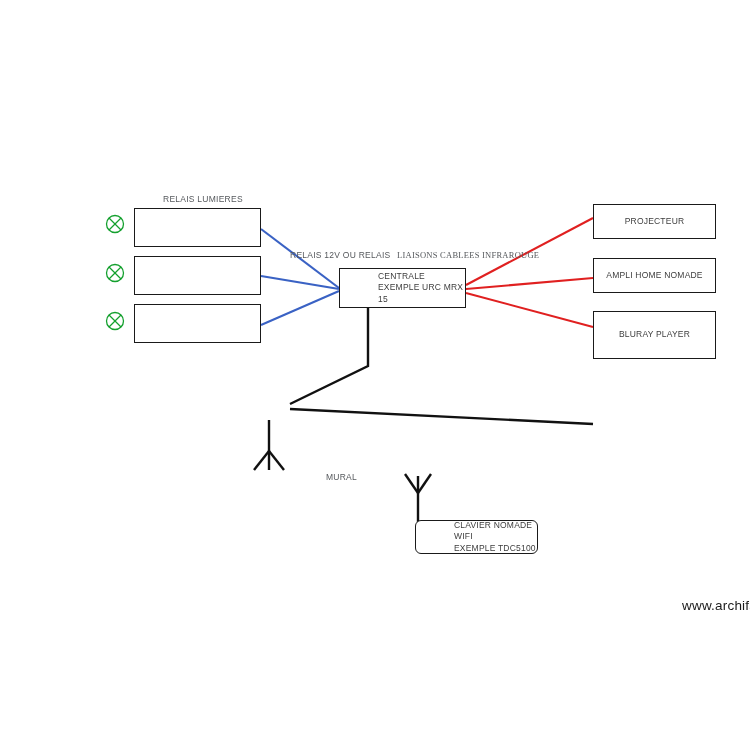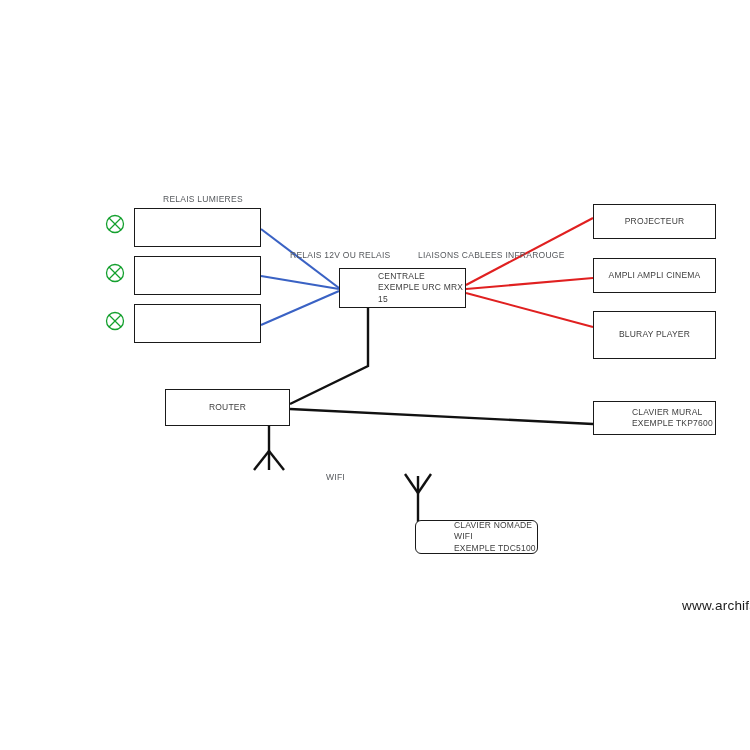"LIAISONS CABLEES INFRAROUGE" div.free-label { font-family: none -> Liberation Serif, serif; left: 381px -> 360px }
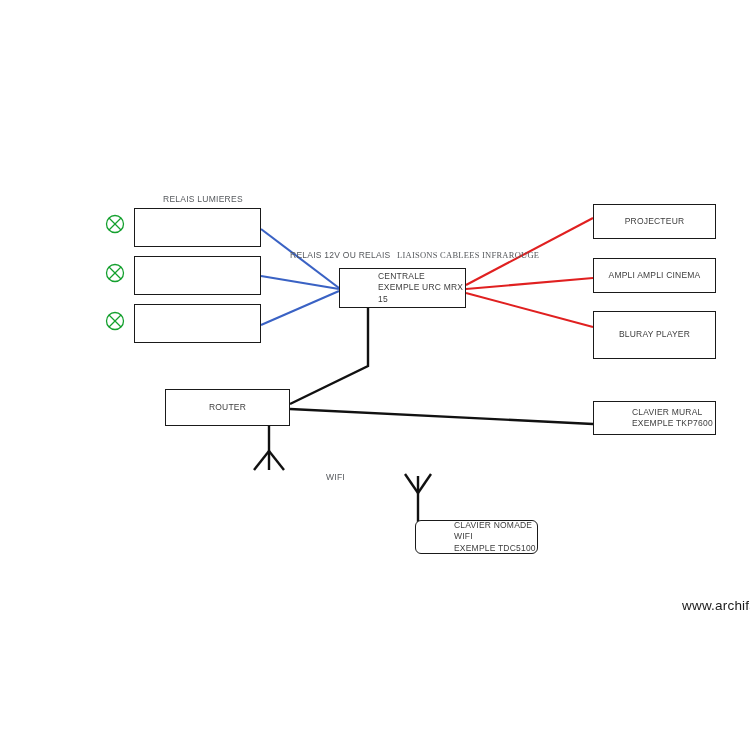"AMPLI AMPLI CINEMA" span.box-label { text: AMPLI CINEMA -> HOME NOMADE }
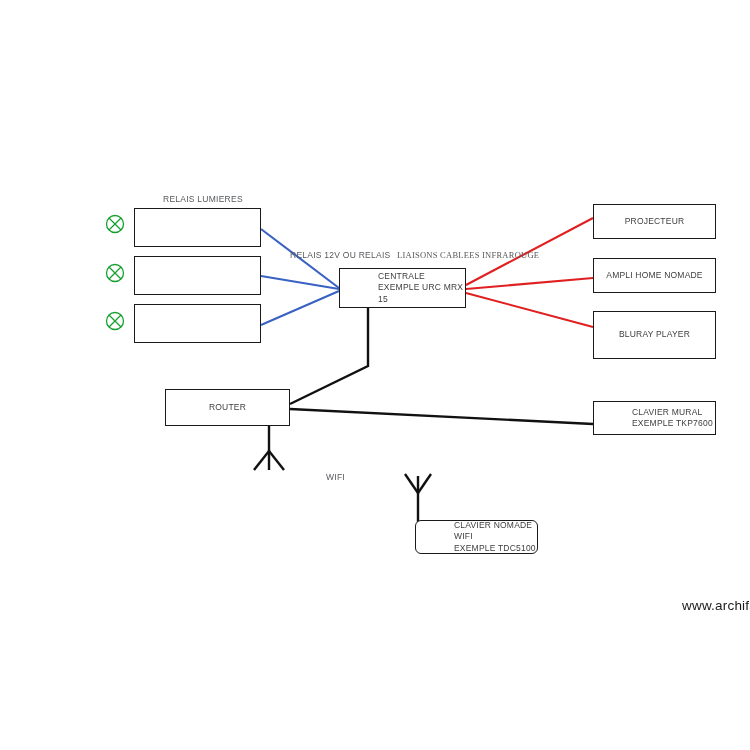"ROUTER" div.node-box { html: <div> <span>ROUTER</span> </div> -> none }
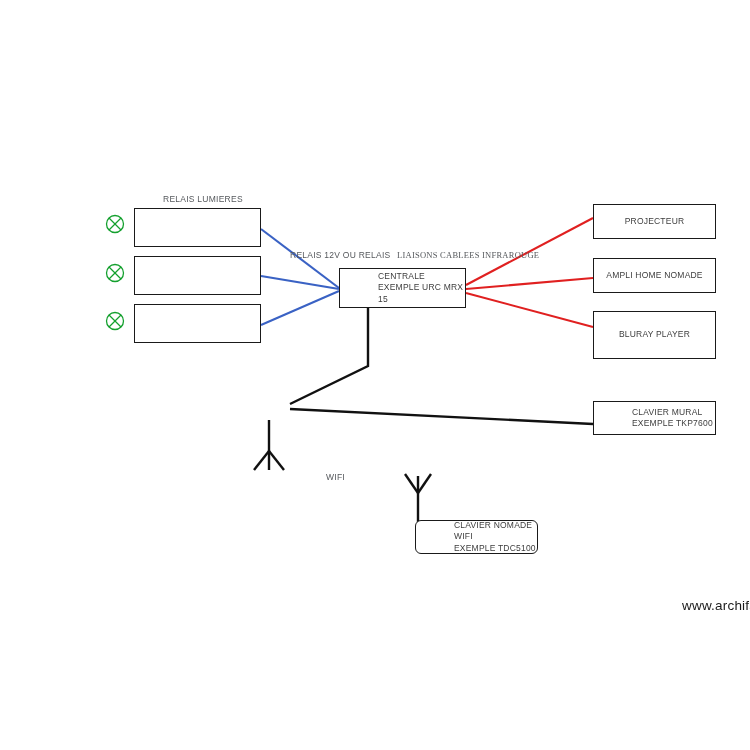"CLAVIER MURAL" div.node-box { html: <div> <span>CLAVIER MURAL EXEMPLE TKP7600</span> </div> -> none }
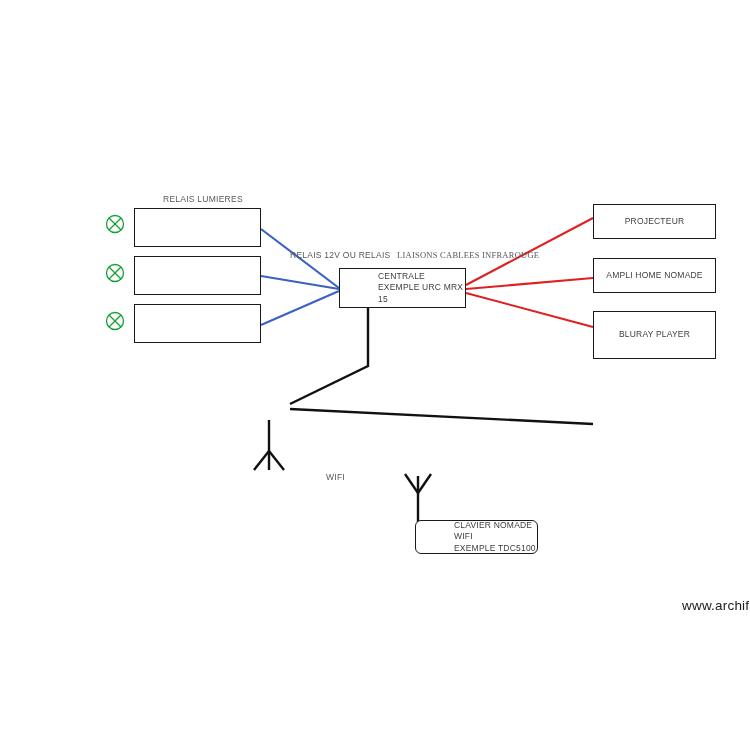"WIFI" div.free-label { text: WIFI -> MURAL }
